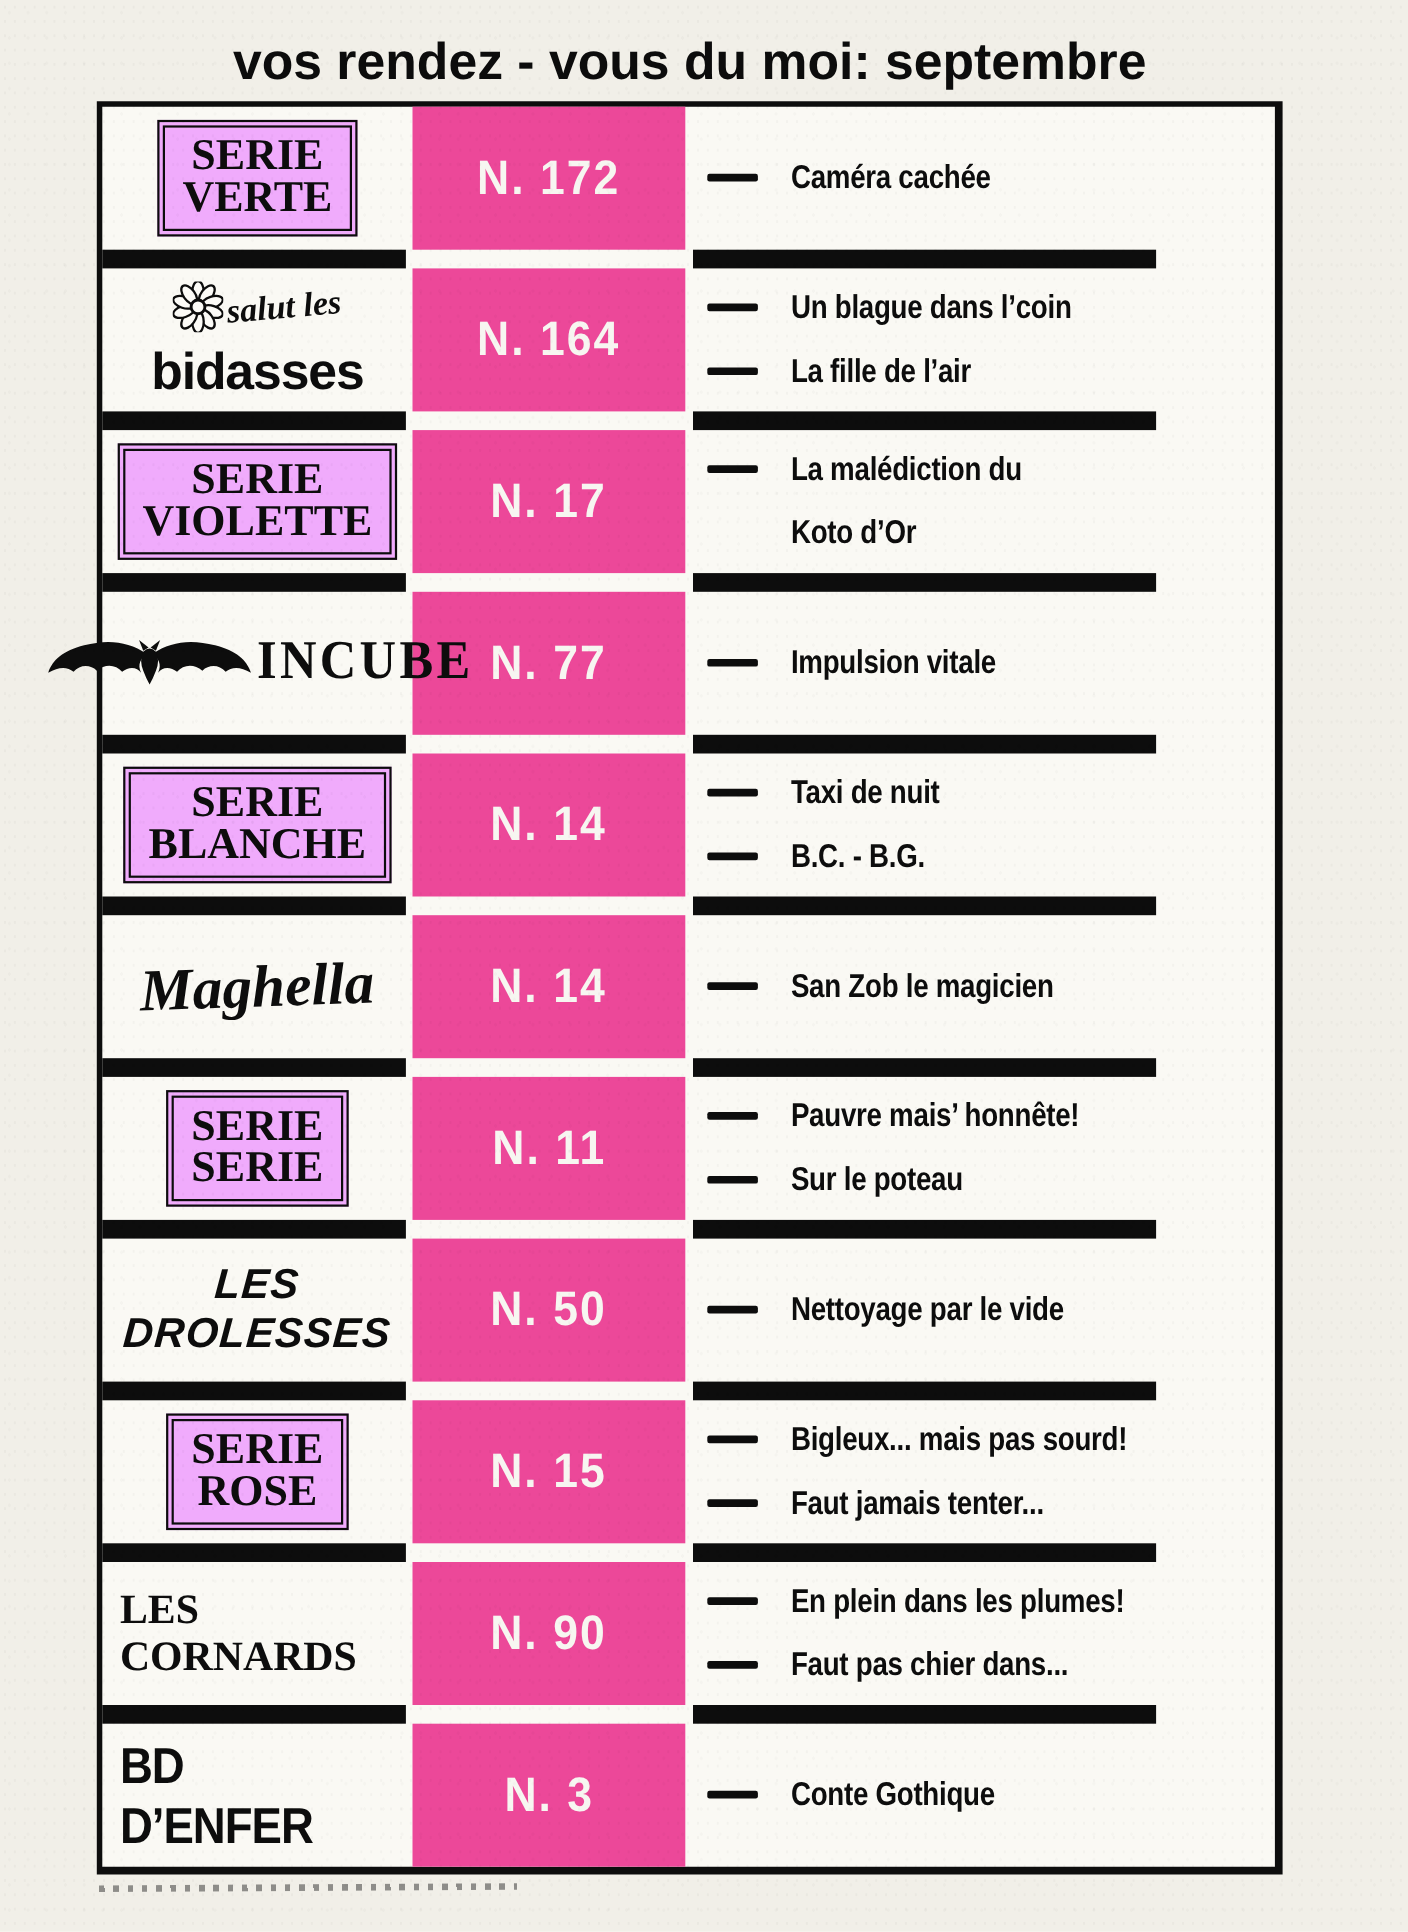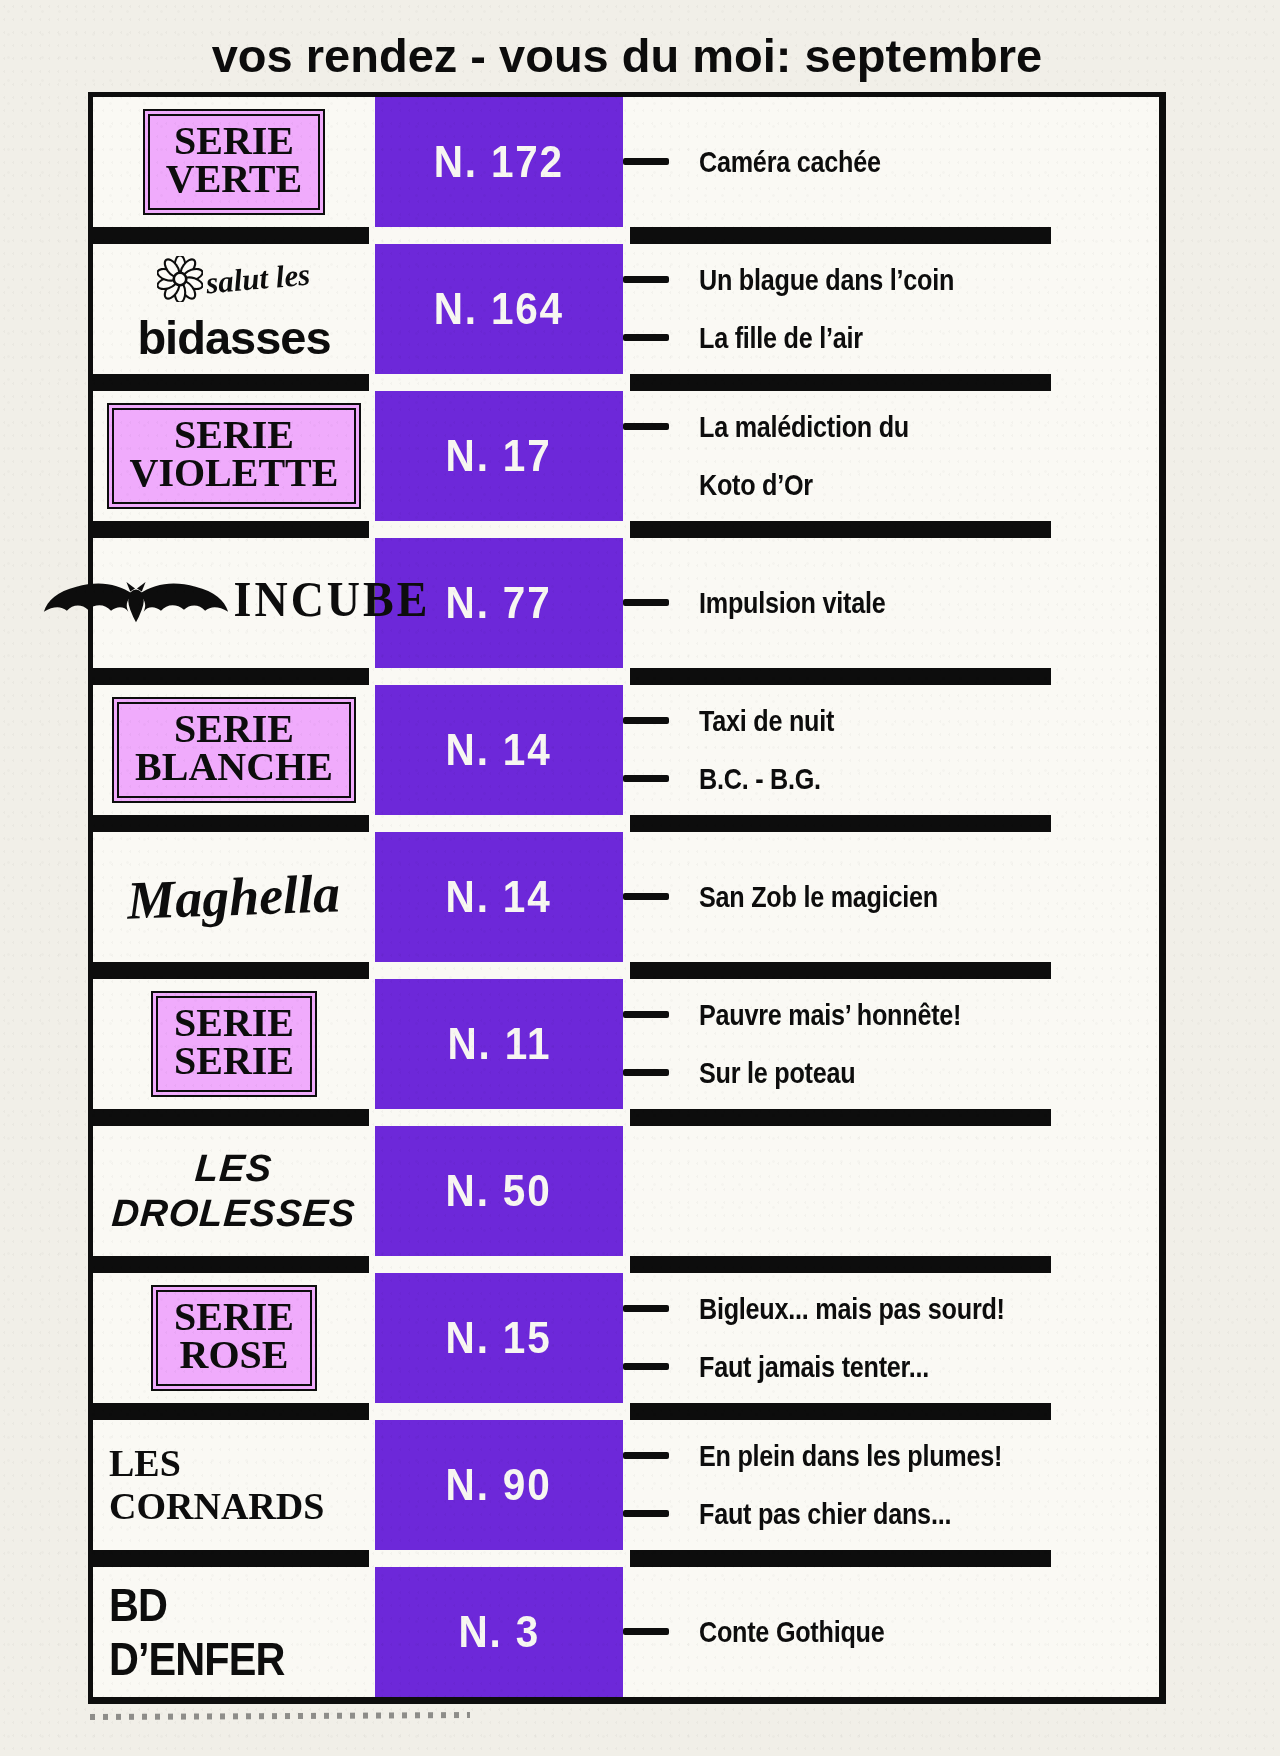"N. 172" .num-cell { background: #6d28d9 -> #ec4899 }
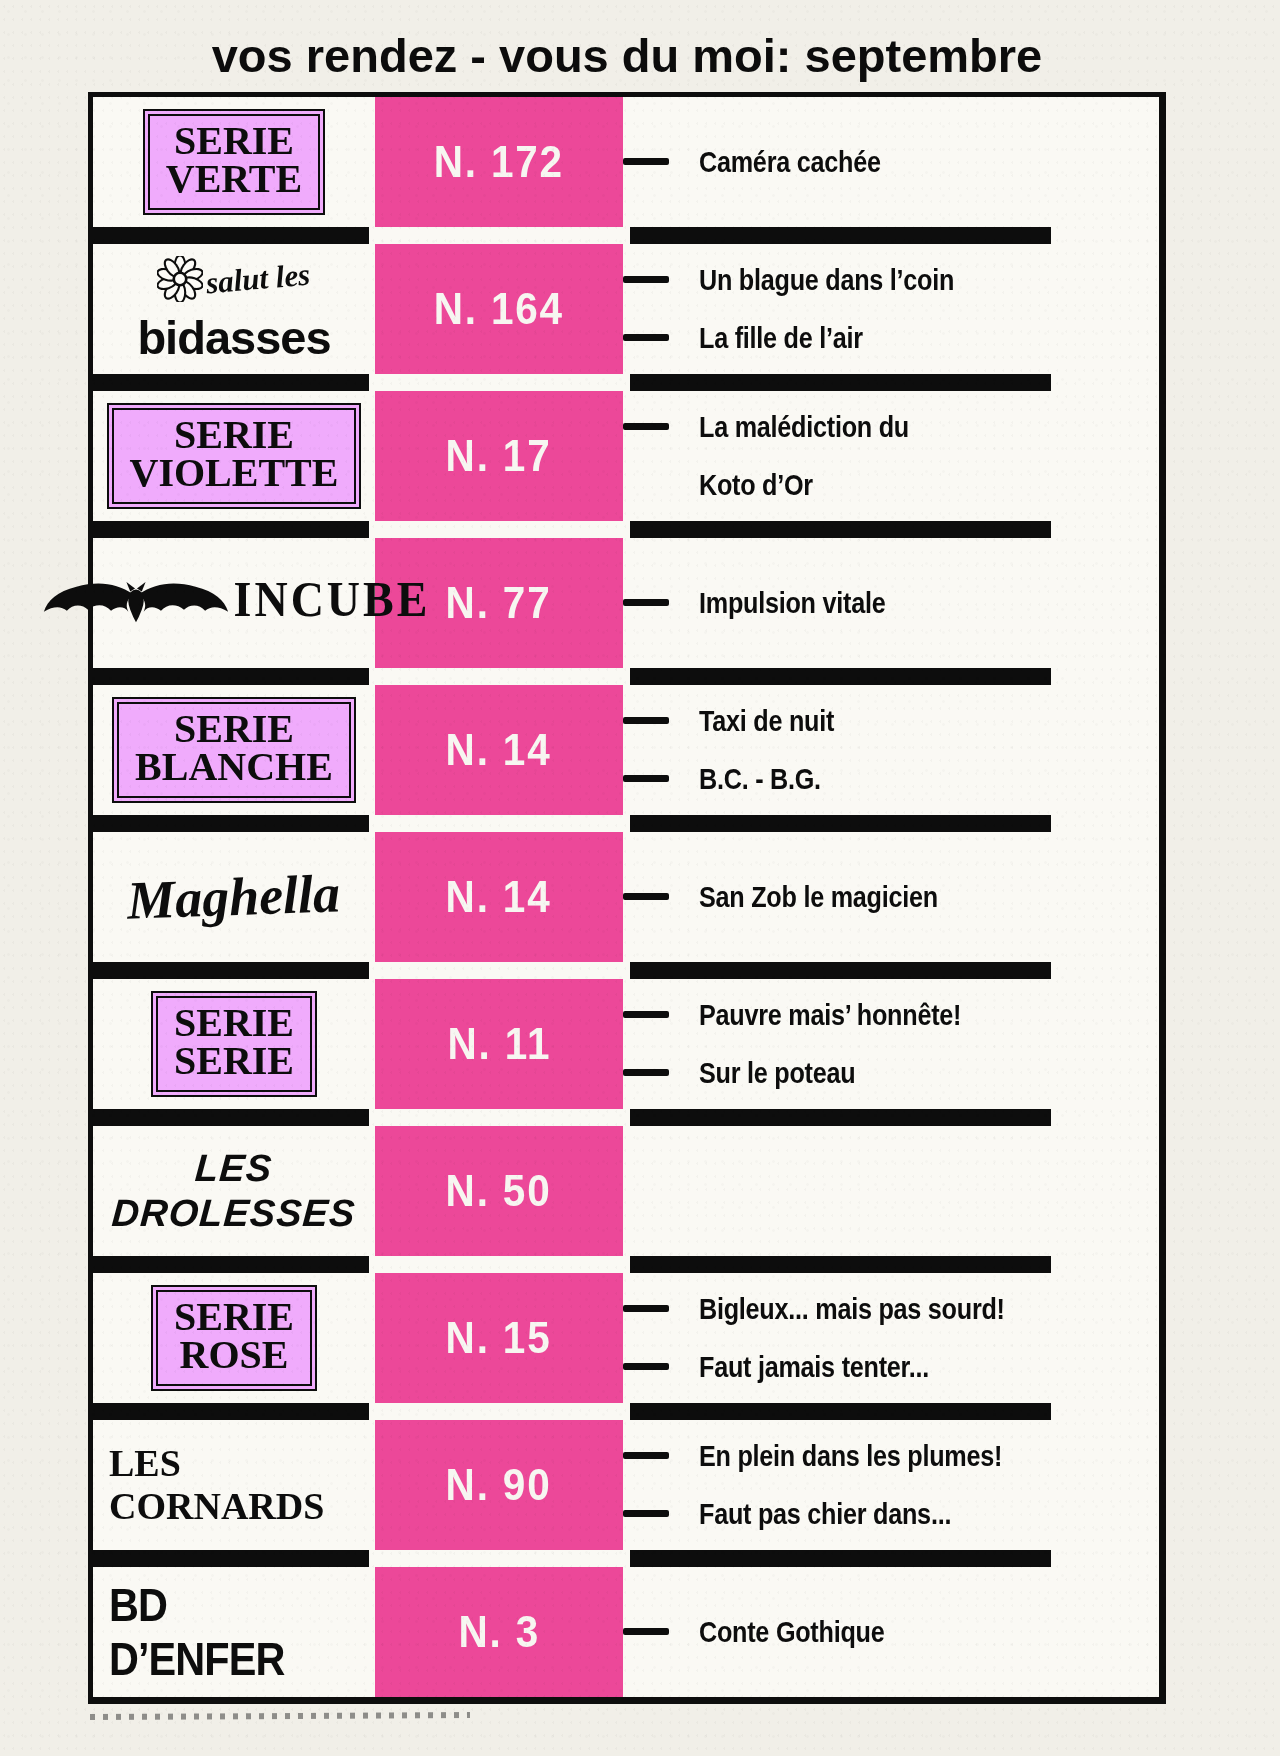"Caméra cachée" .title-cell { padding-left: none -> 20px }
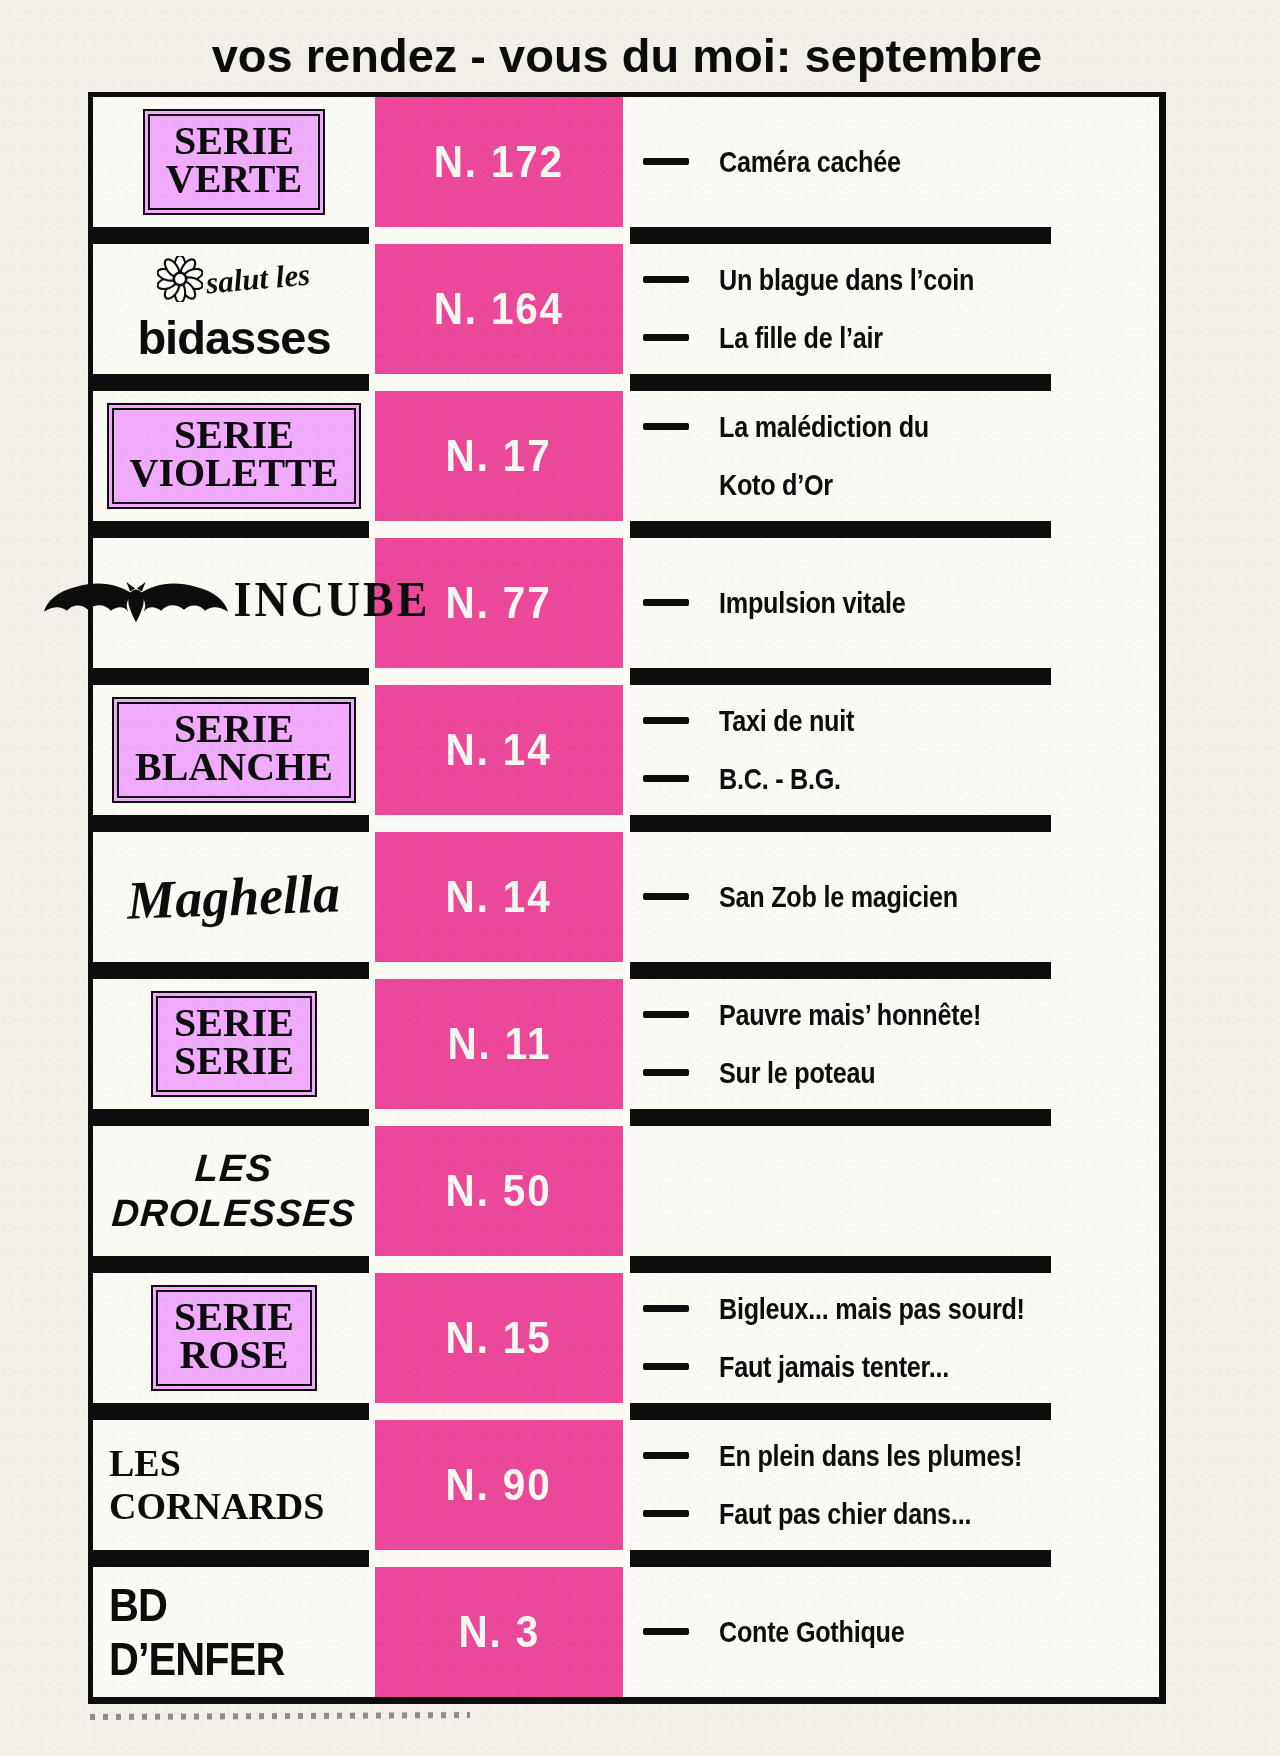"Nettoyage par le vide" div.title-line { html: none -> <div> <span></span> <span>Nettoyage par le vide</span> </div> }
